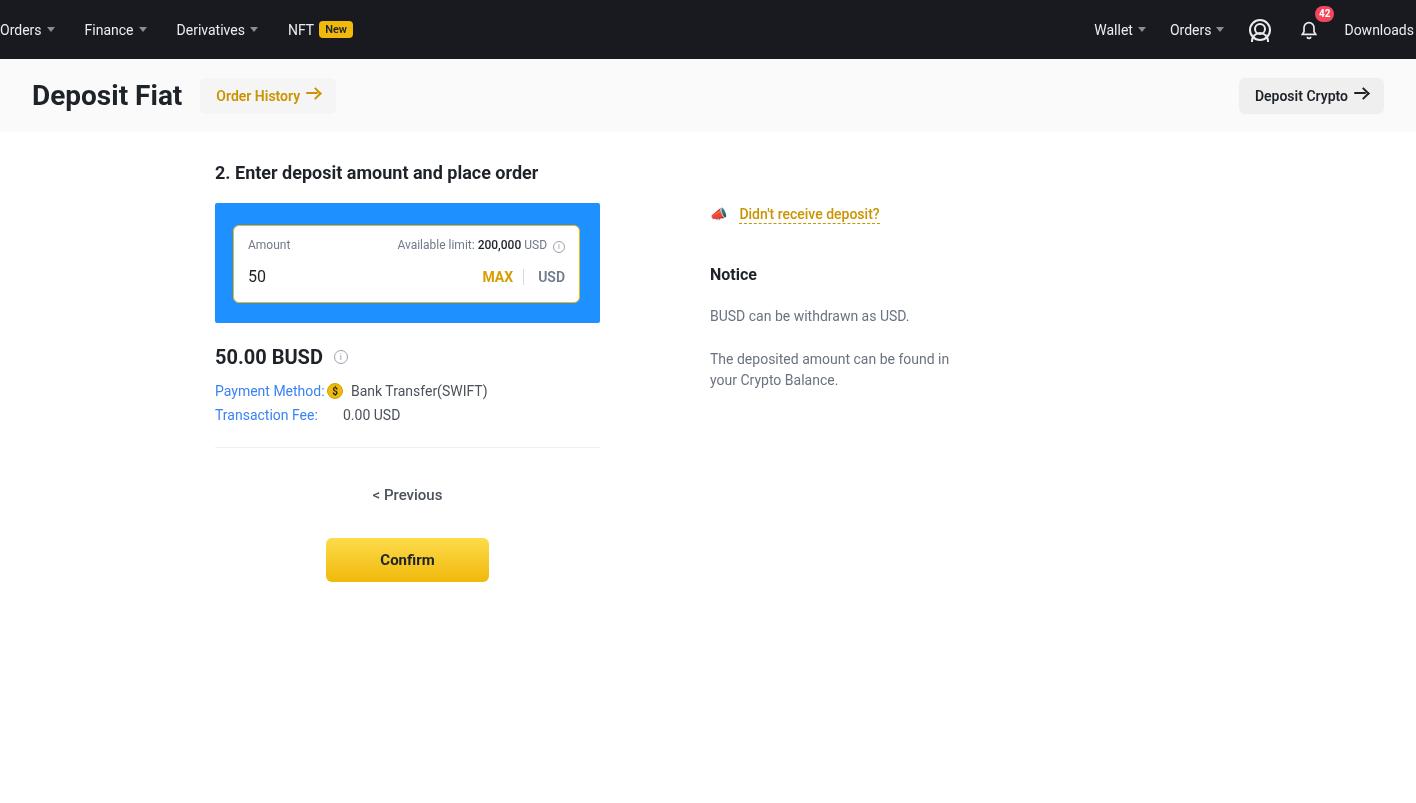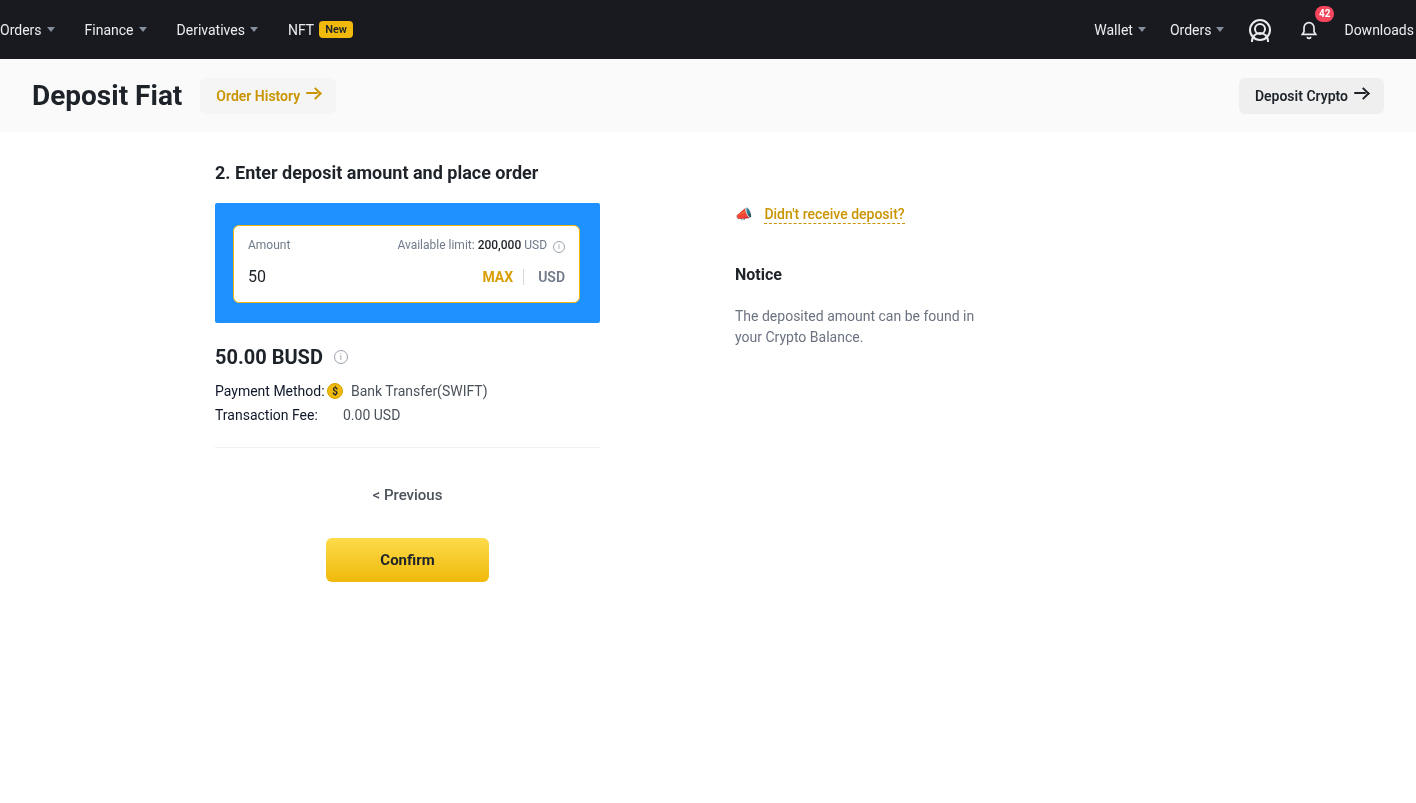"2. Enter deposit amount and" .main { gap: 25px -> none }
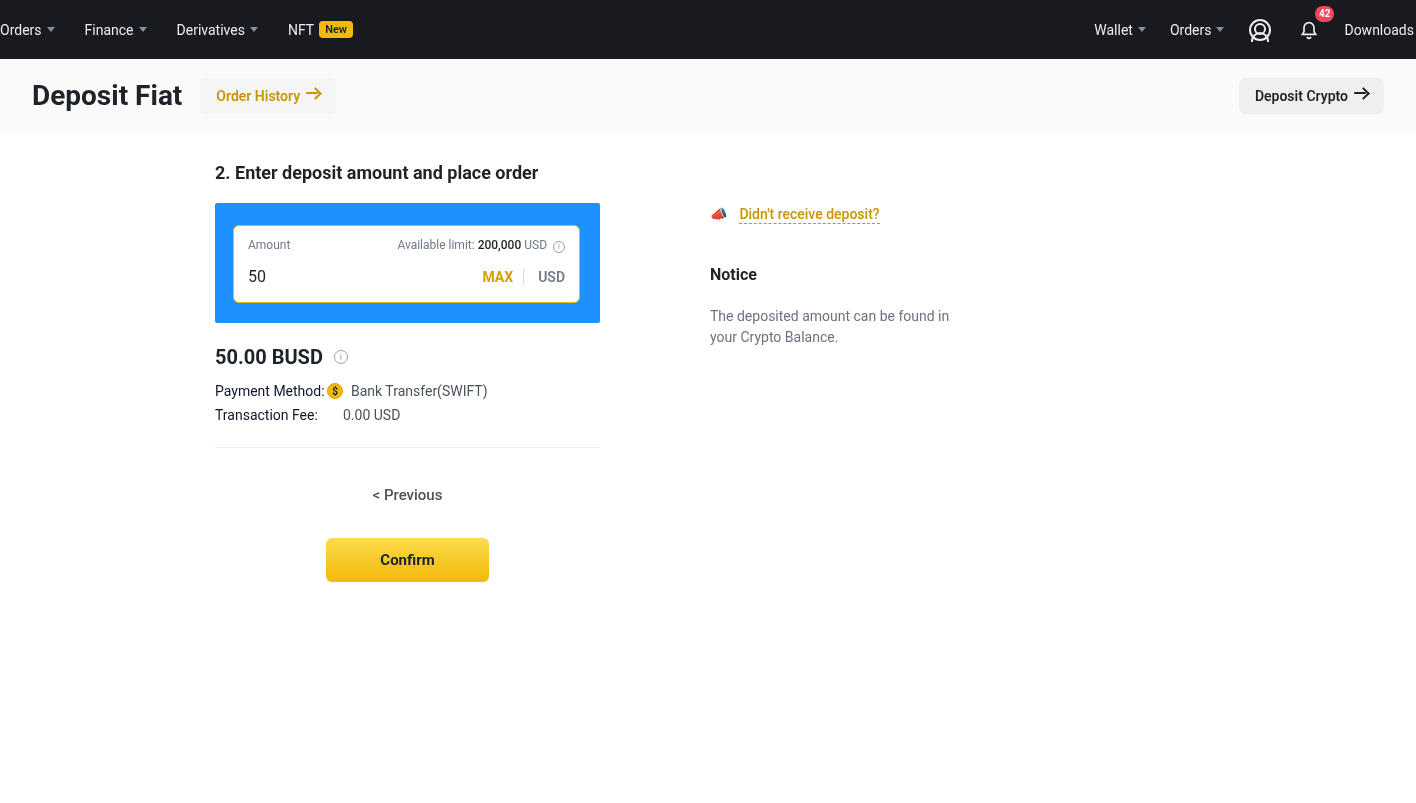"BUSD can be withdrawn as" div.notice-p { html: none -> <div>BUSD can be withdrawn as USD.</div> }
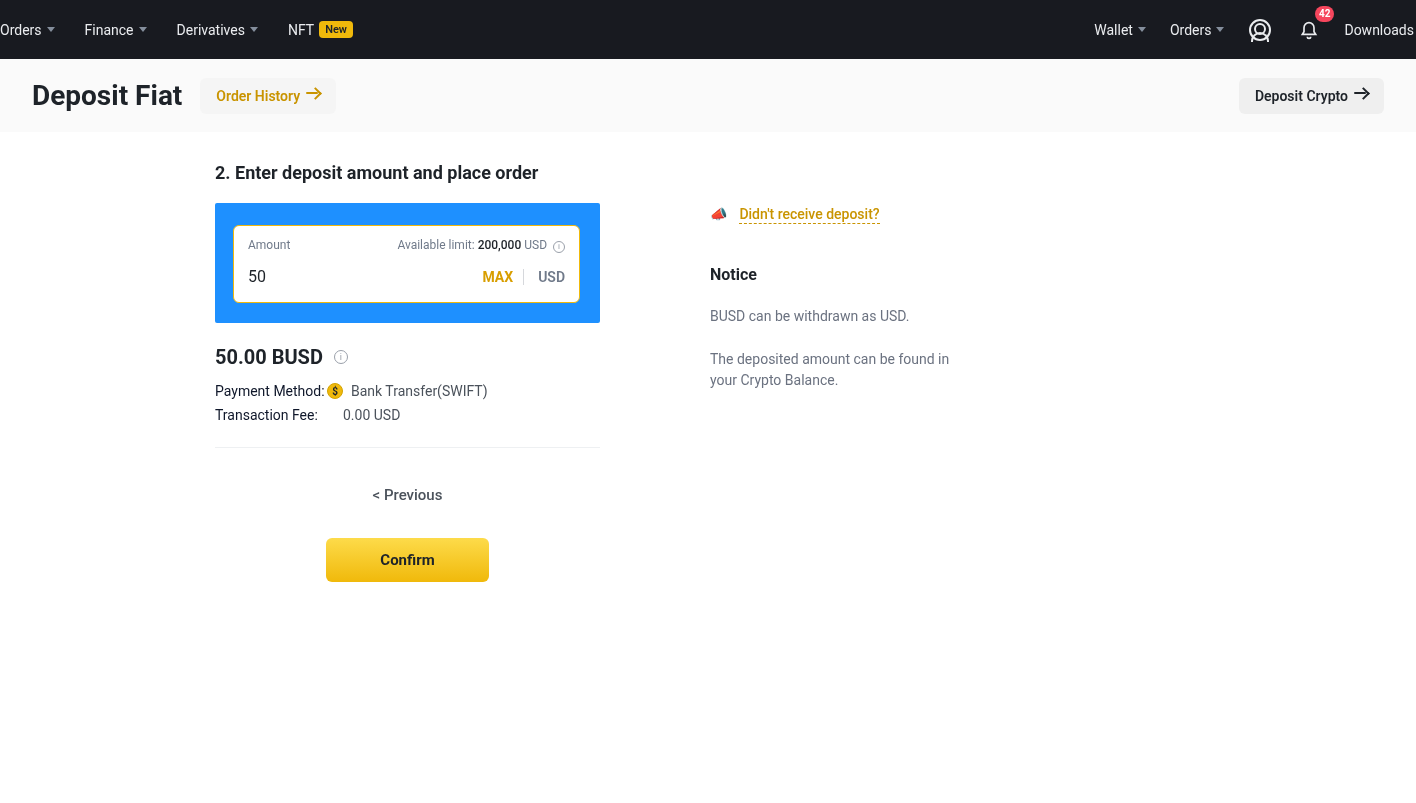"Payment Method:" .kv .k { color: #0f172a -> #3b82f6 }
